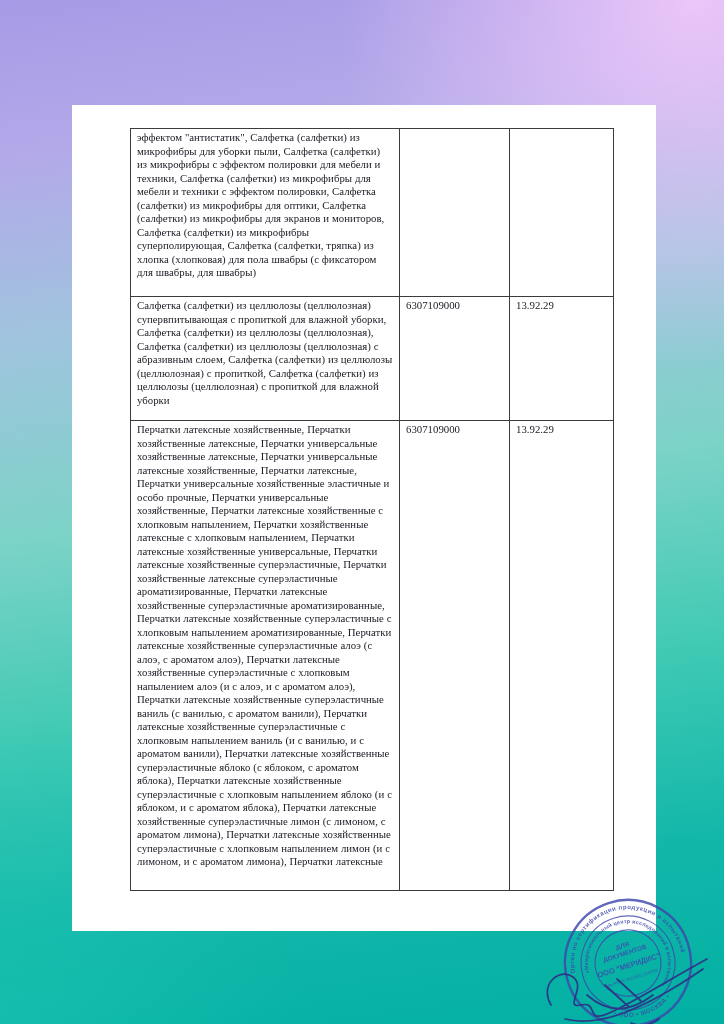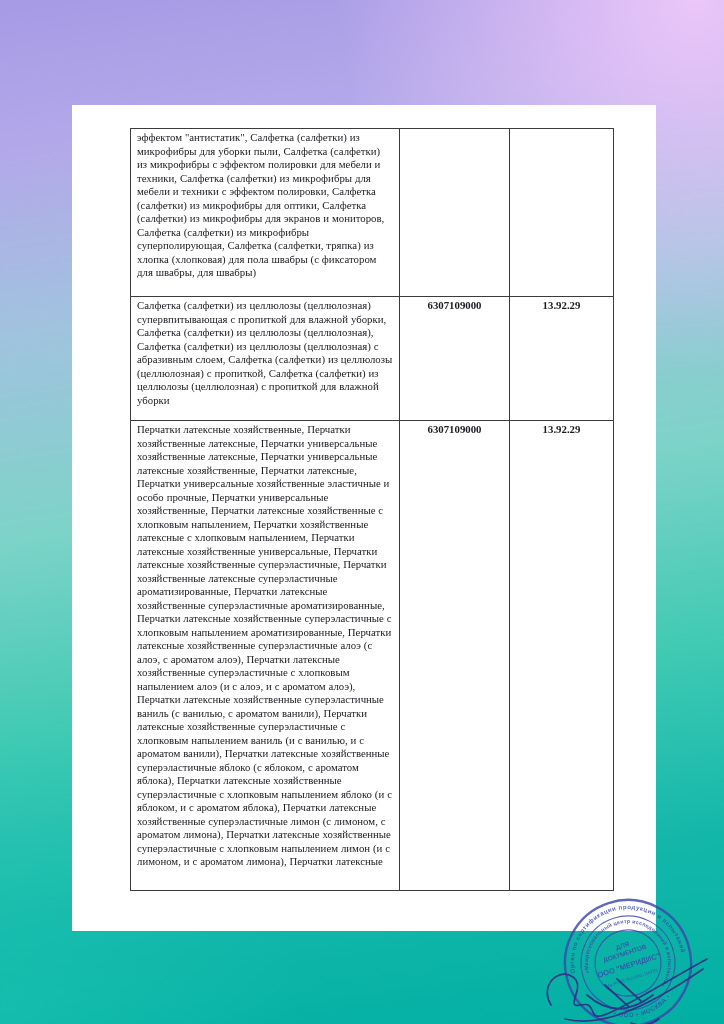"6307109000" td.code { font-weight: bold -> none; text-align: center -> none }
